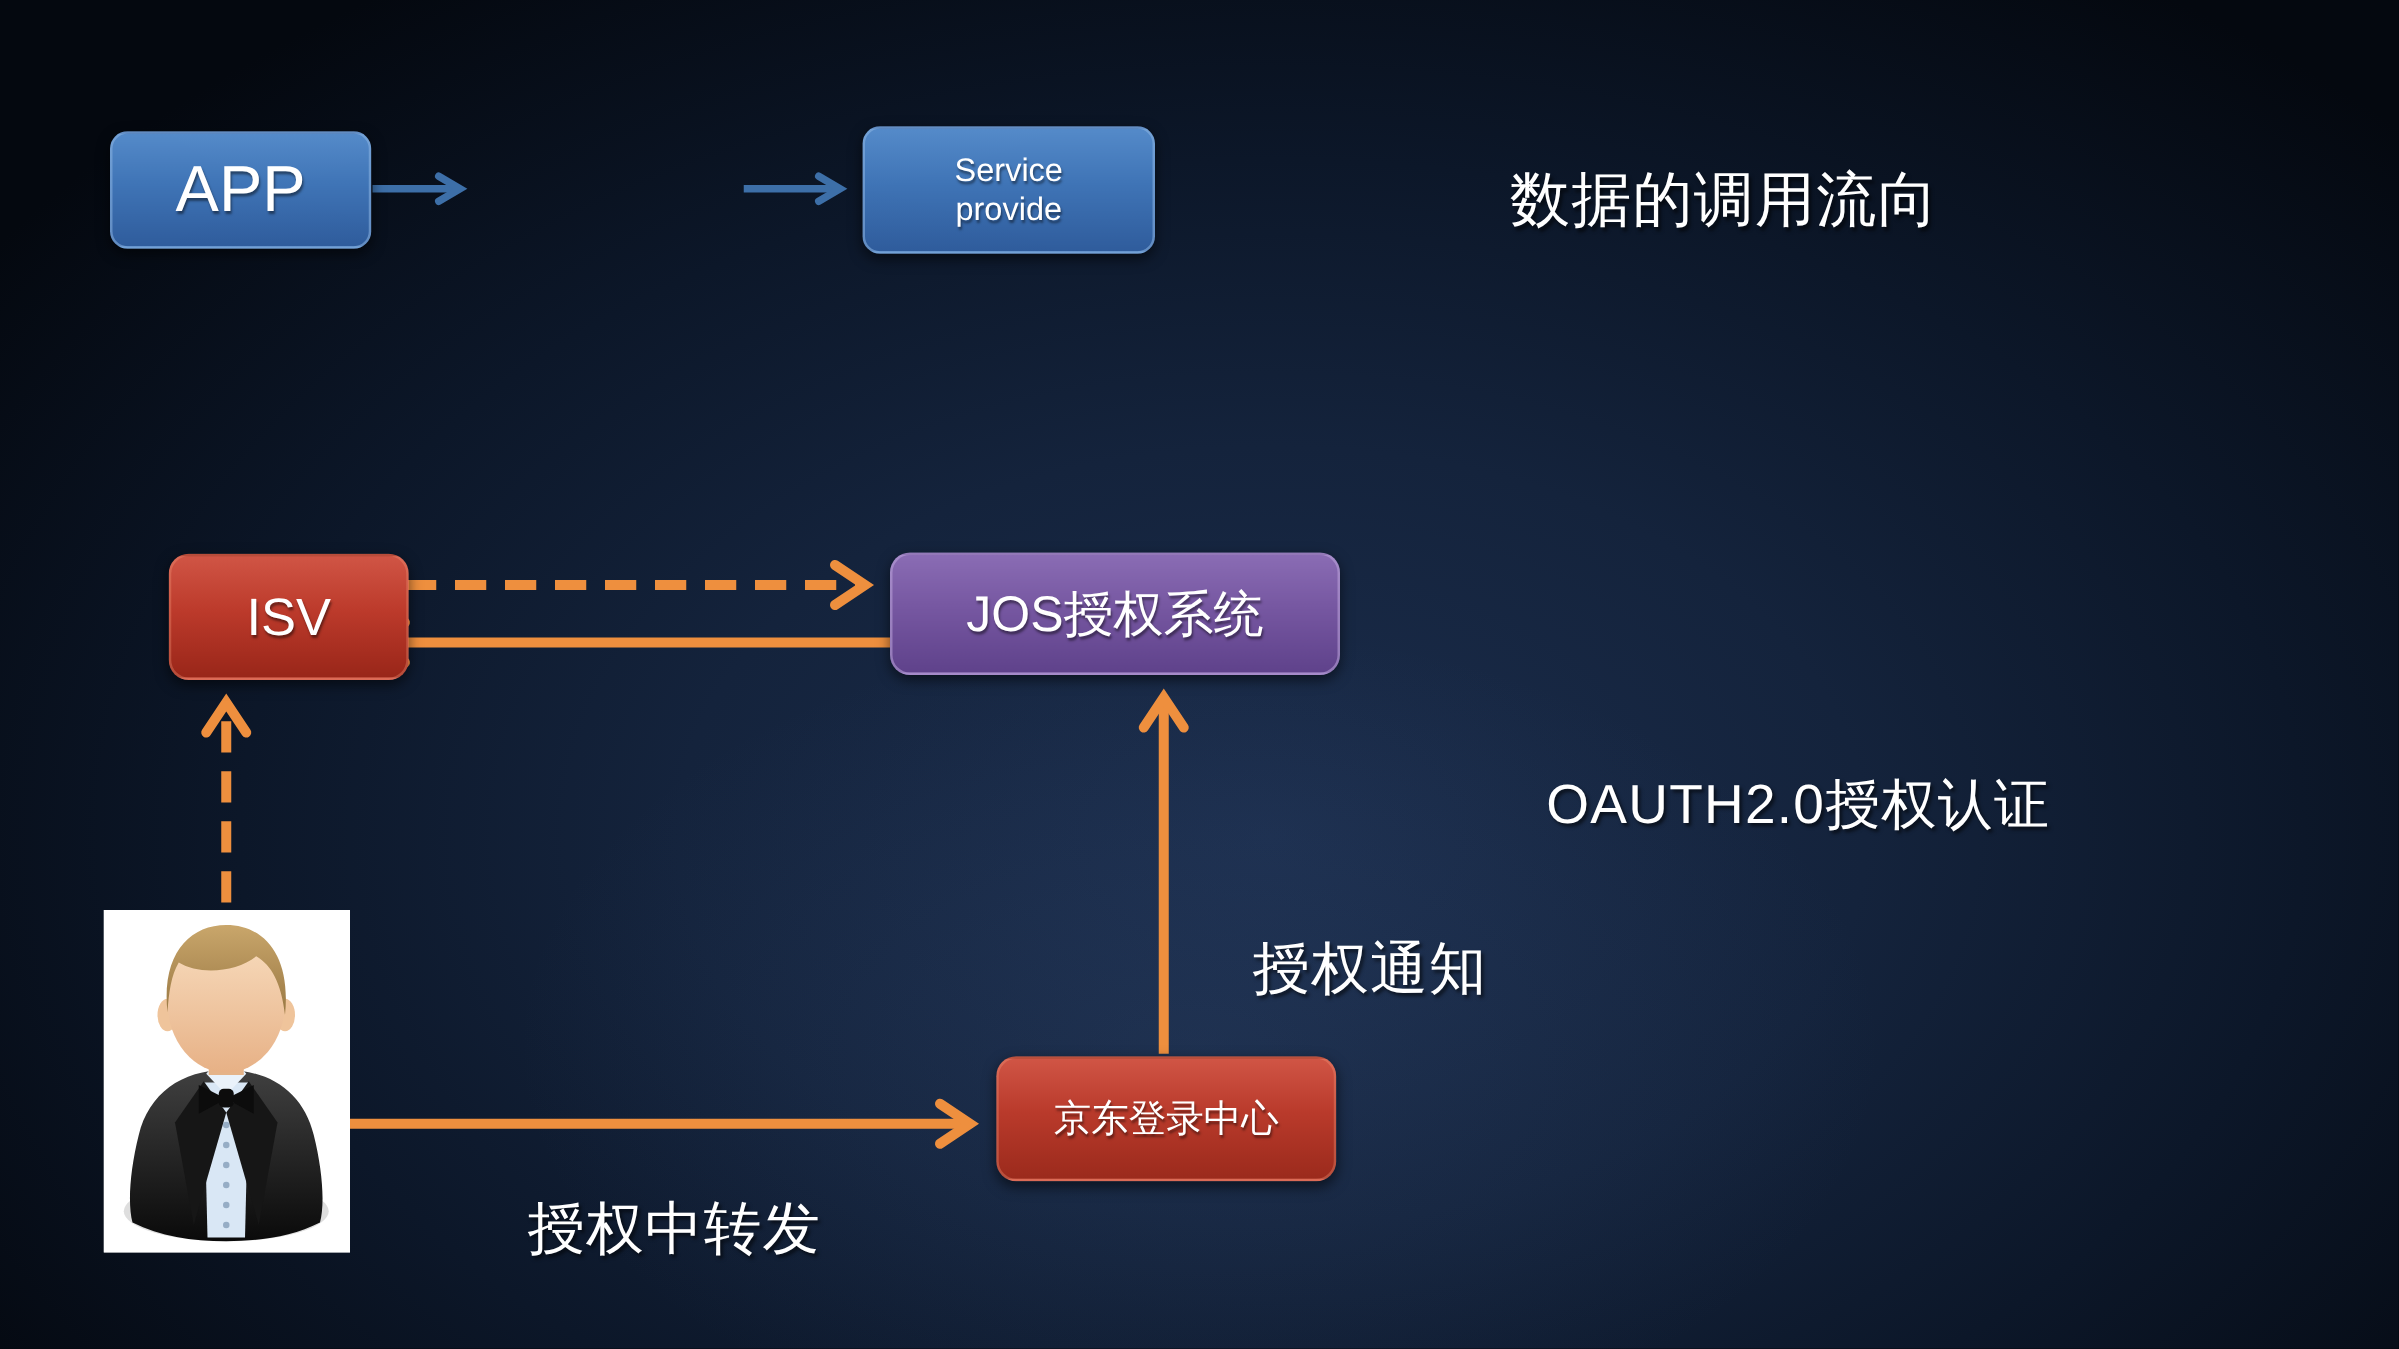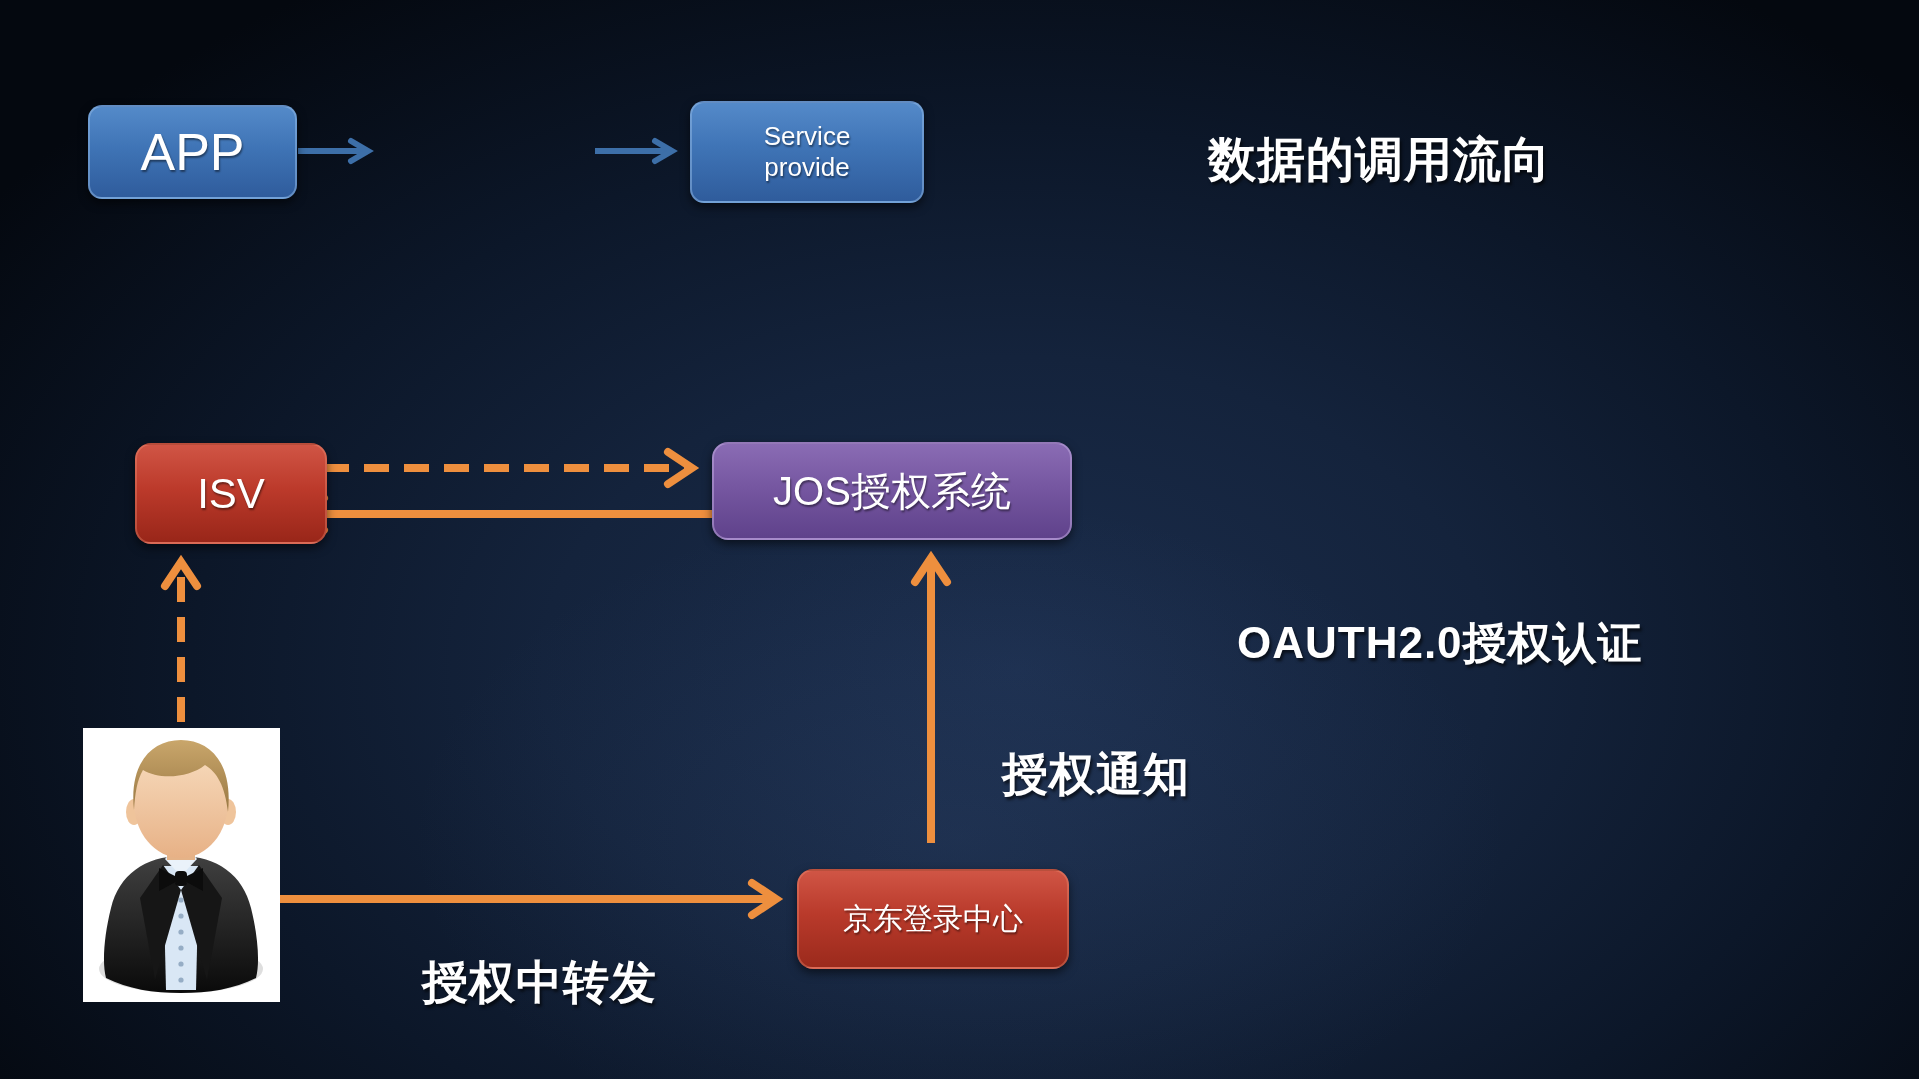"数据的调用流向" .caption { font-weight: 700 -> 400 }
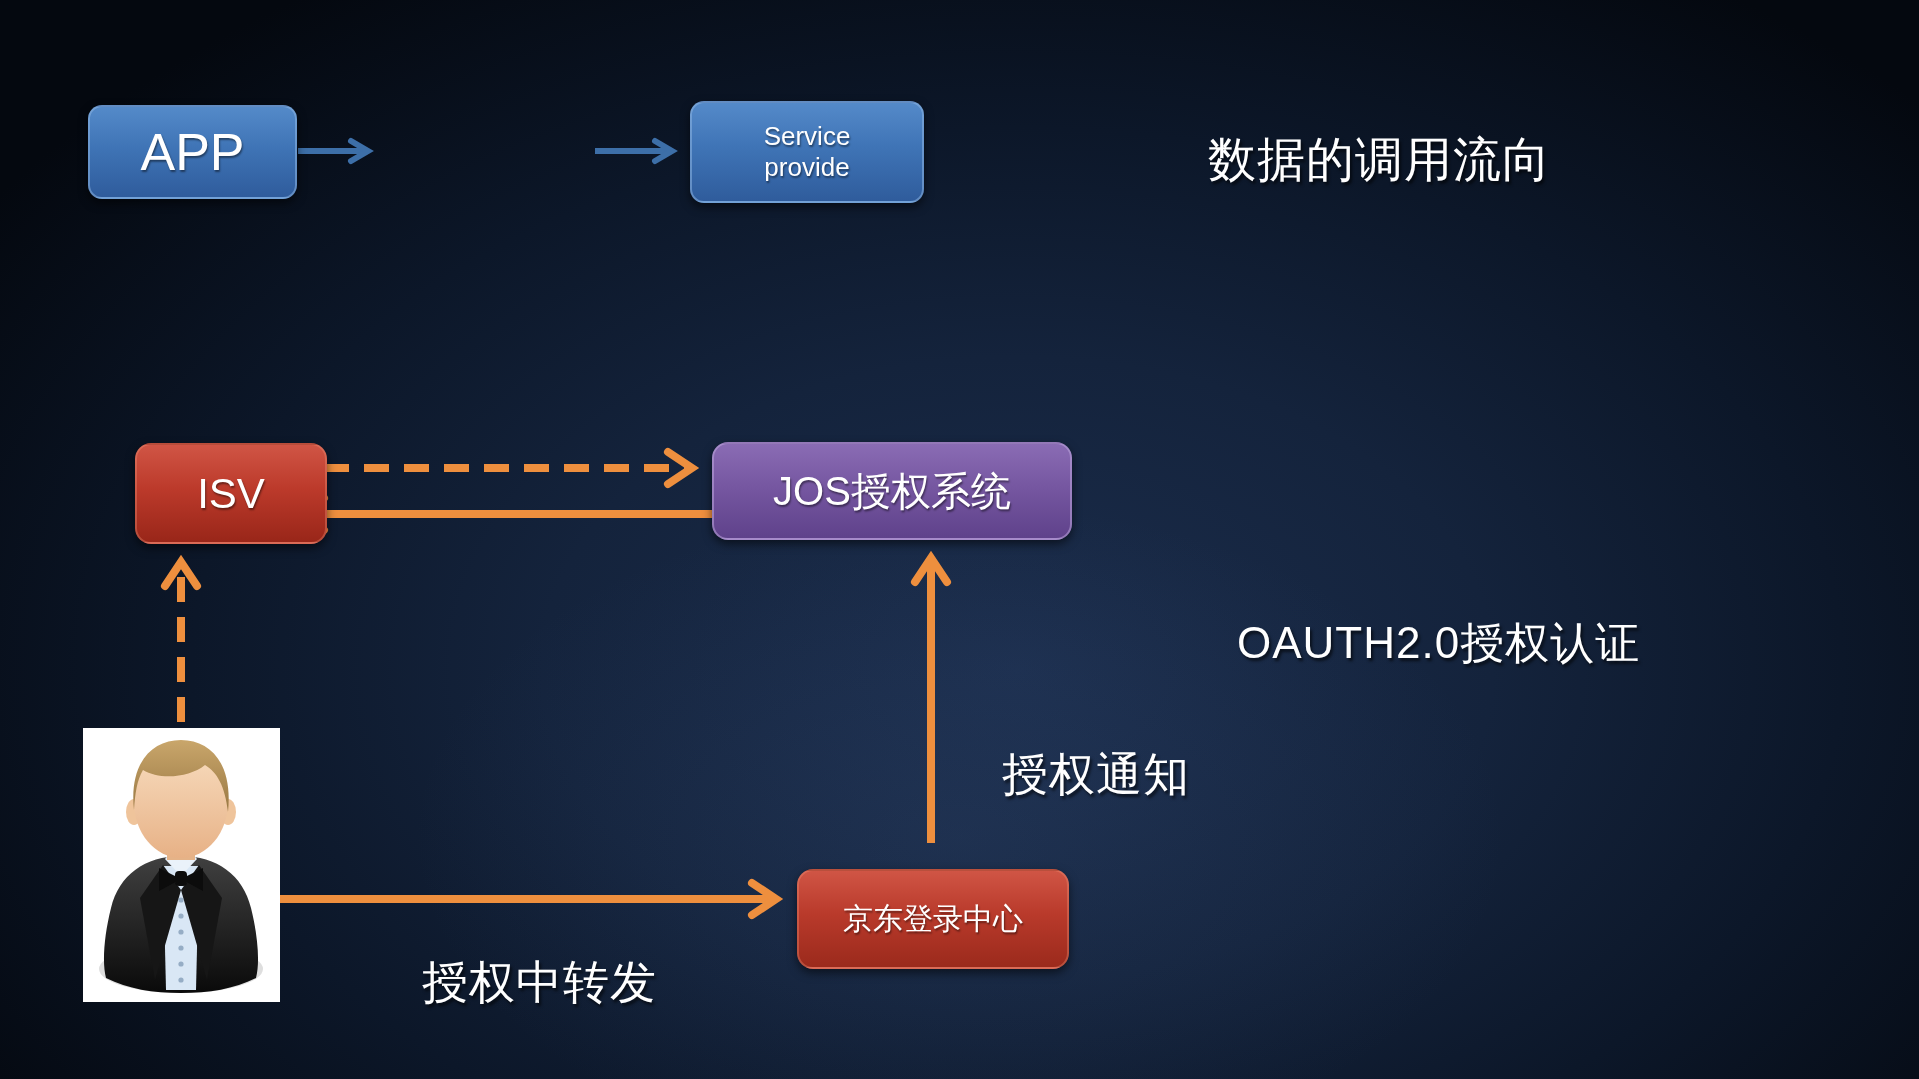"京东登录中心" div.node { margin-top: 24px -> none }
